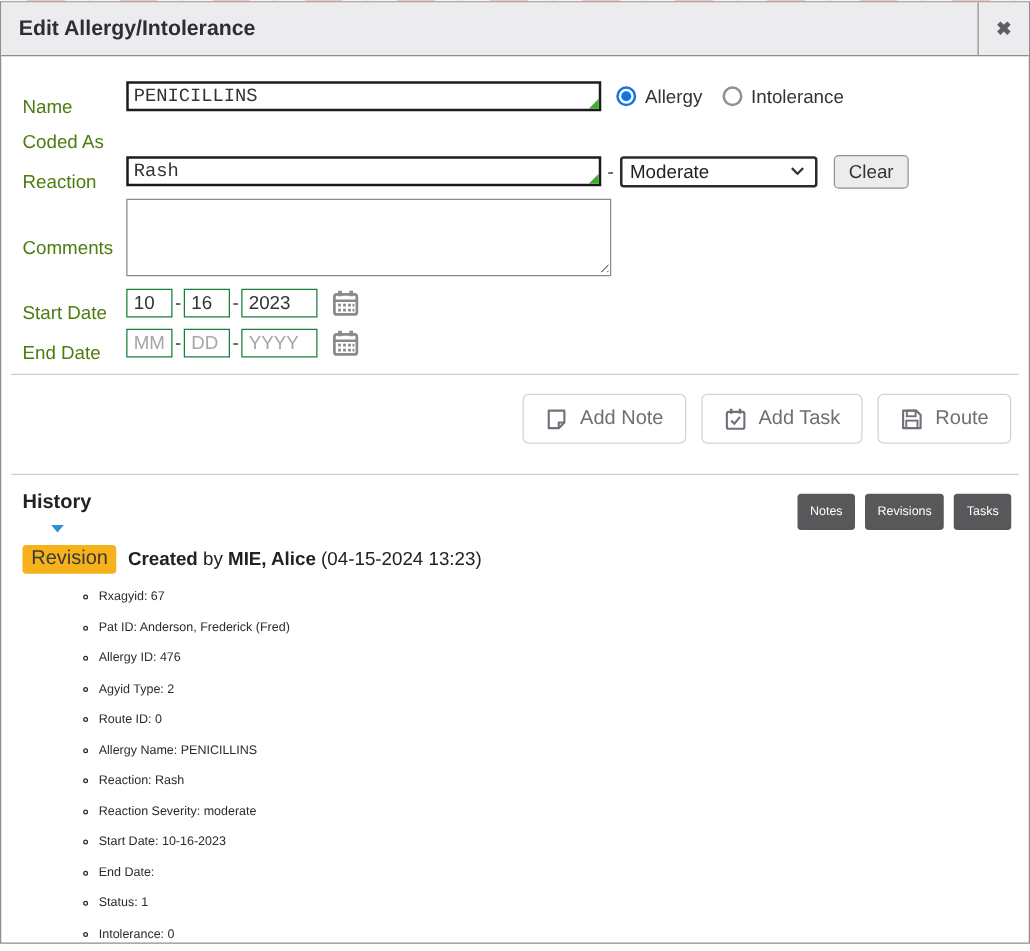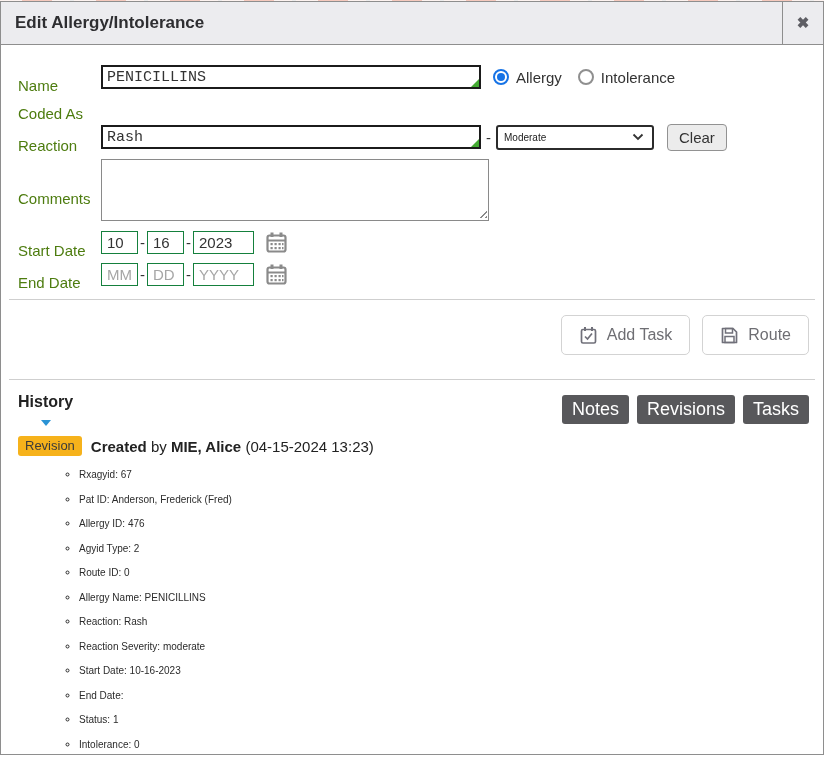"Moderate" .select-box { font-size: 10px -> 15px }
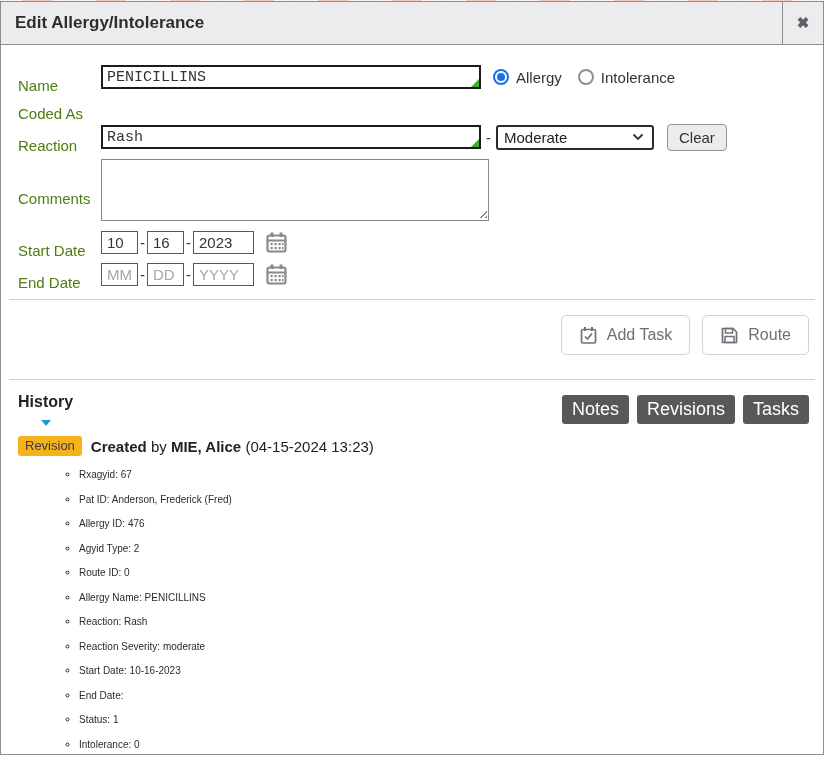"Add Note" button.action-btn { html: none -> <button> <svg> <path></path> <path></path> </svg> <span>Add Note</span> </button> }
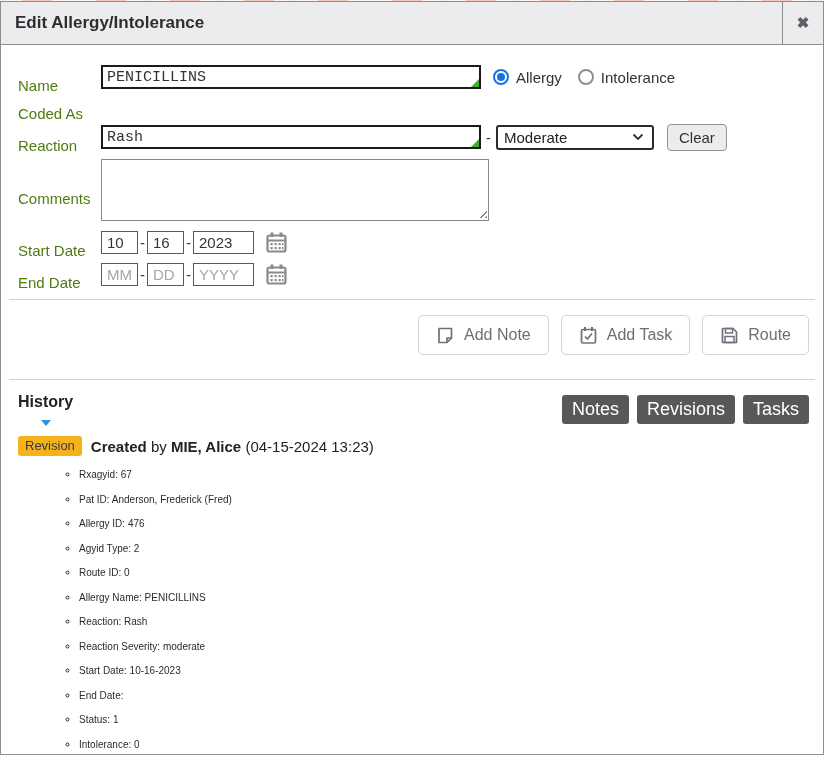"Notes" .hist-btn { font-size: 18px -> 10px }
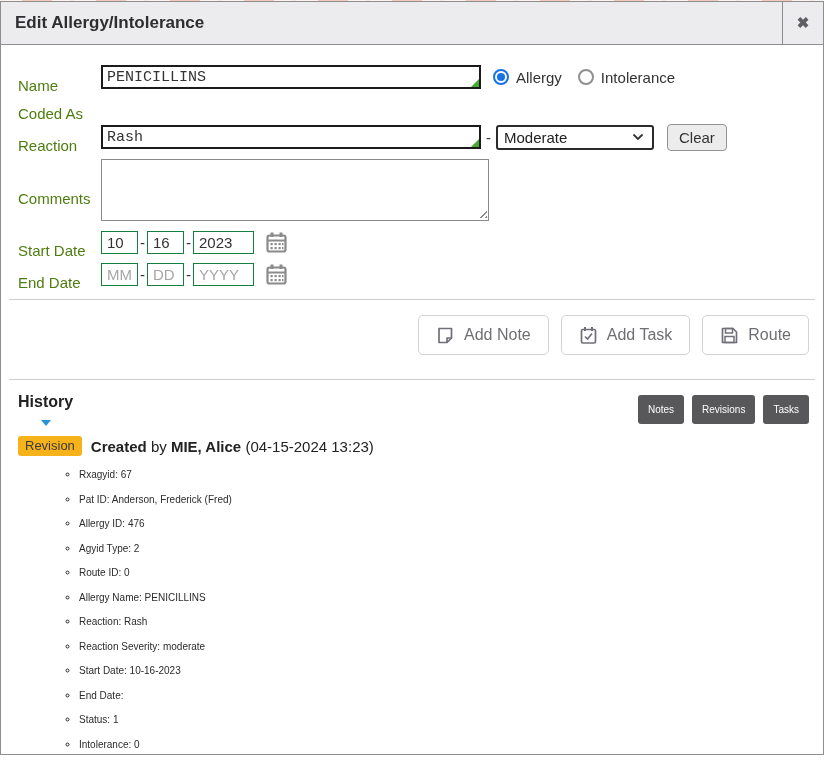"Revision" .badge { font-size: 13px -> 16px }
